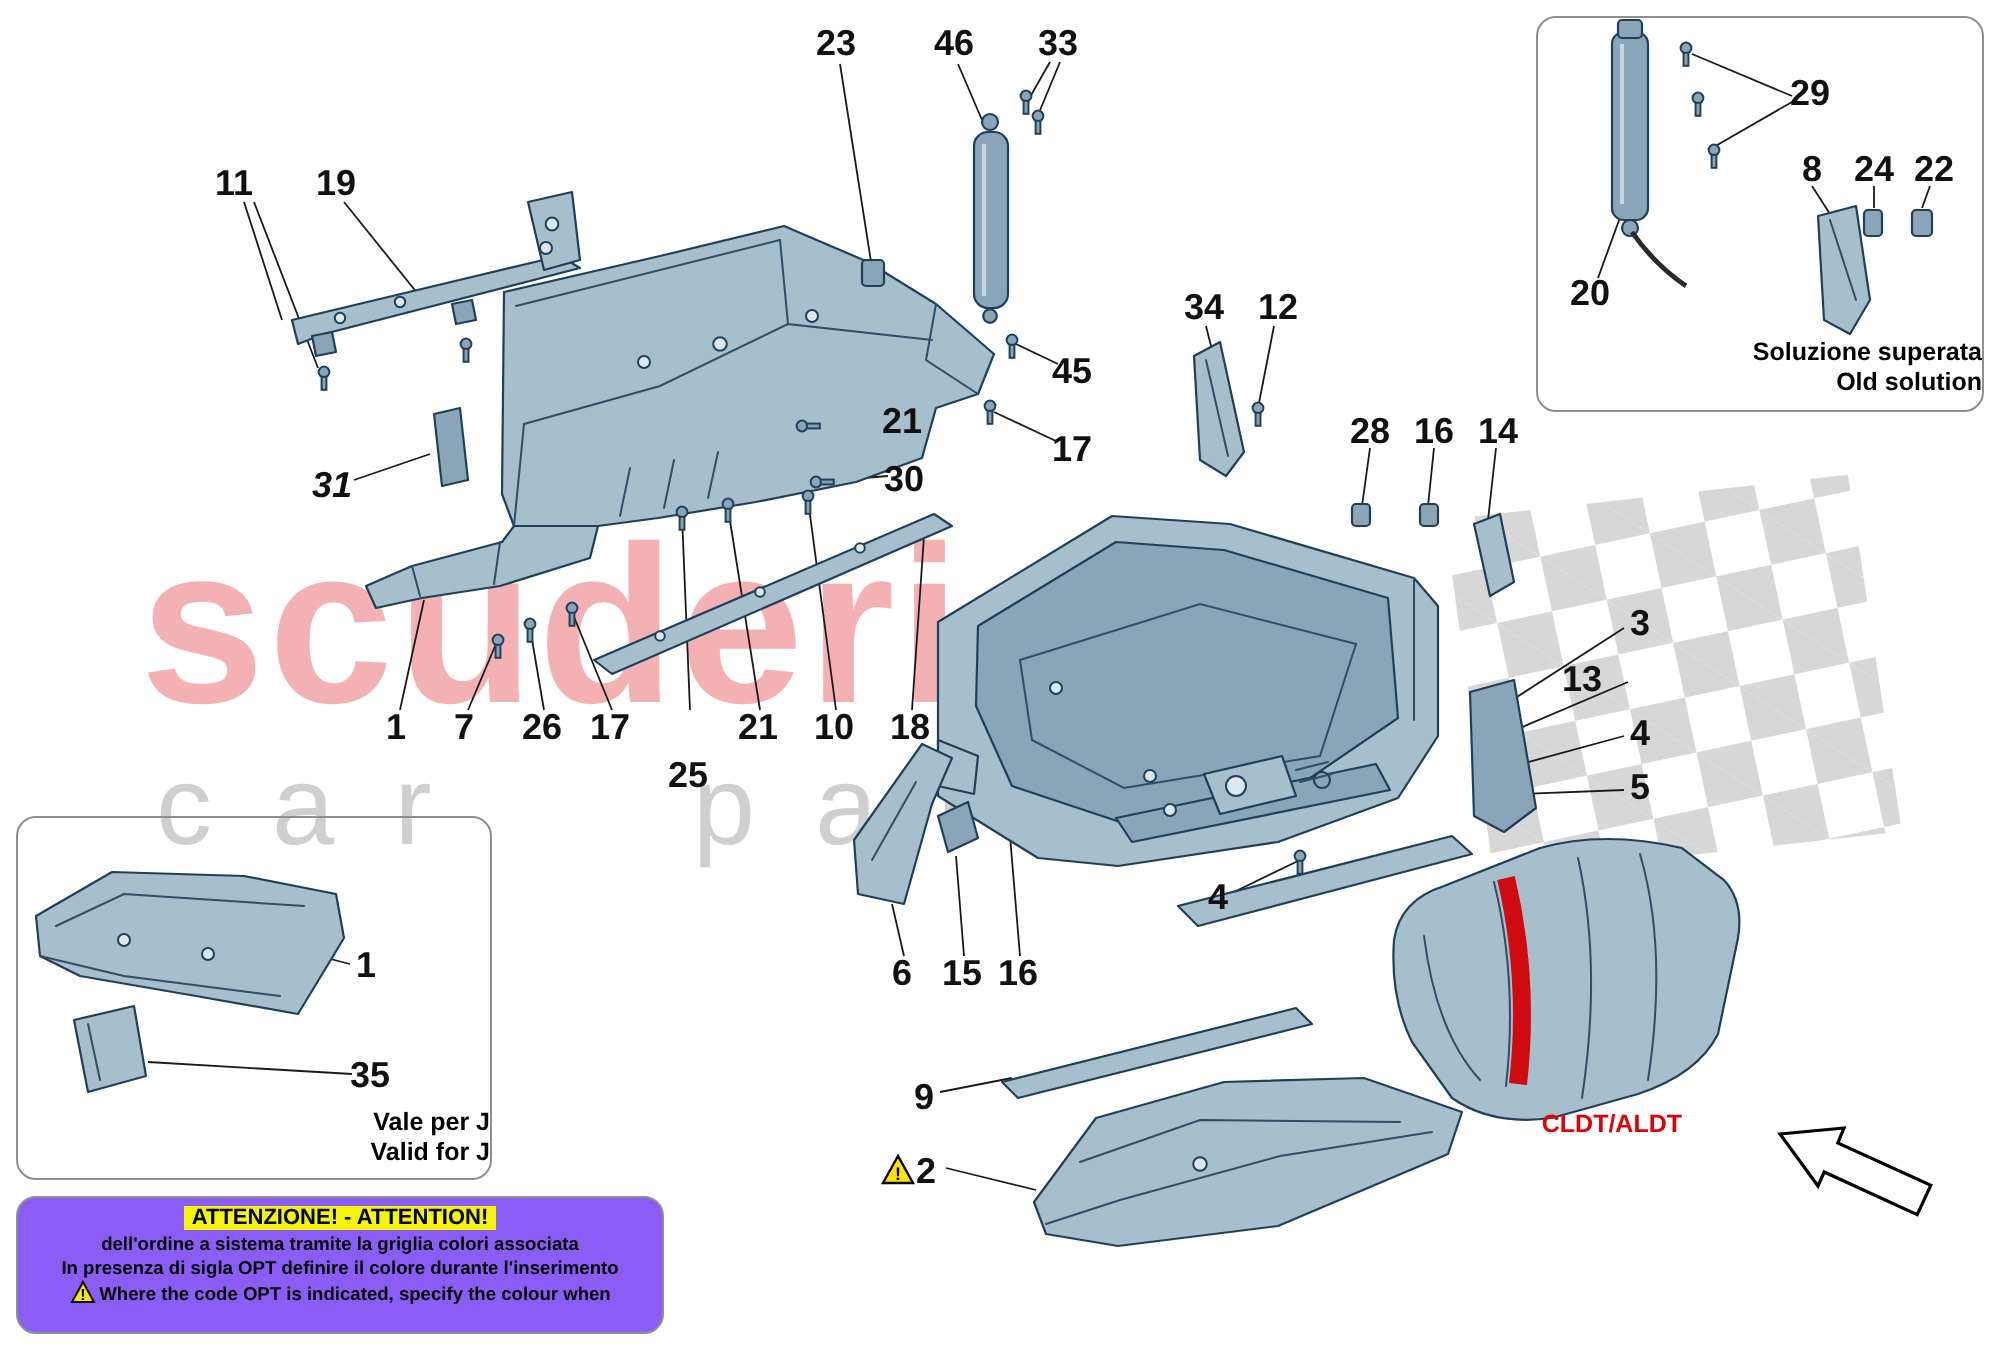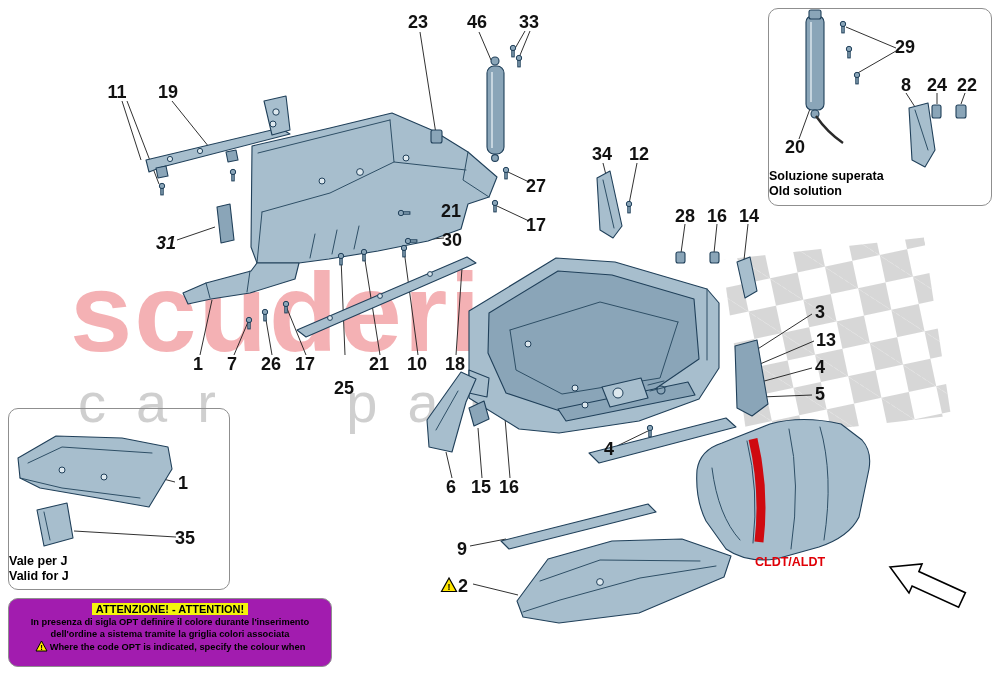"27" span.callout { text: 27 -> 45 }
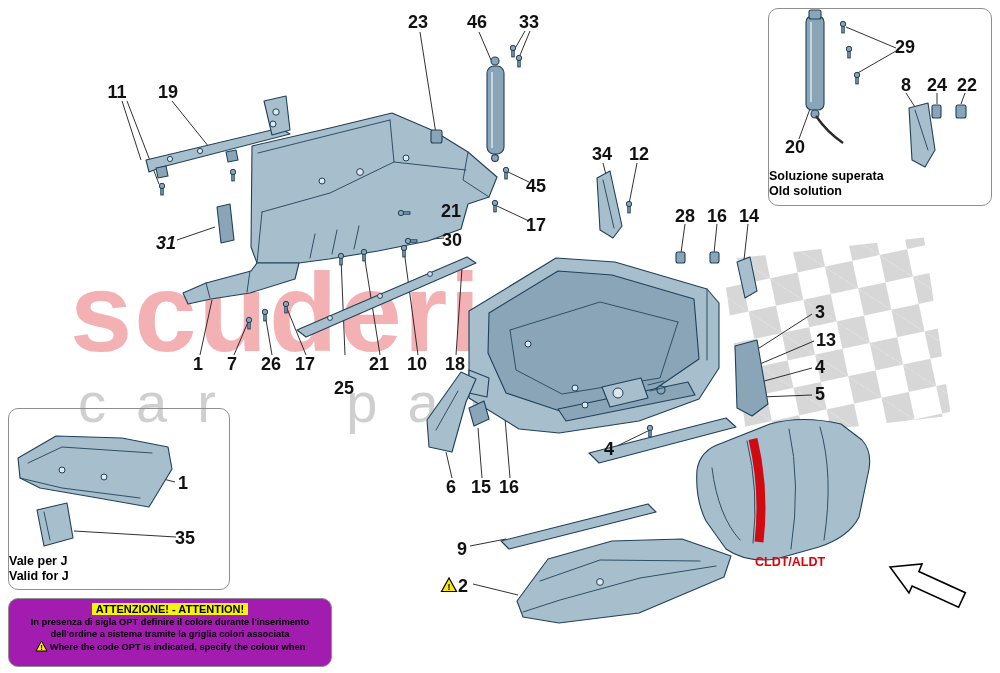"Soluzione superata" .box-caption { text-align: left -> right }
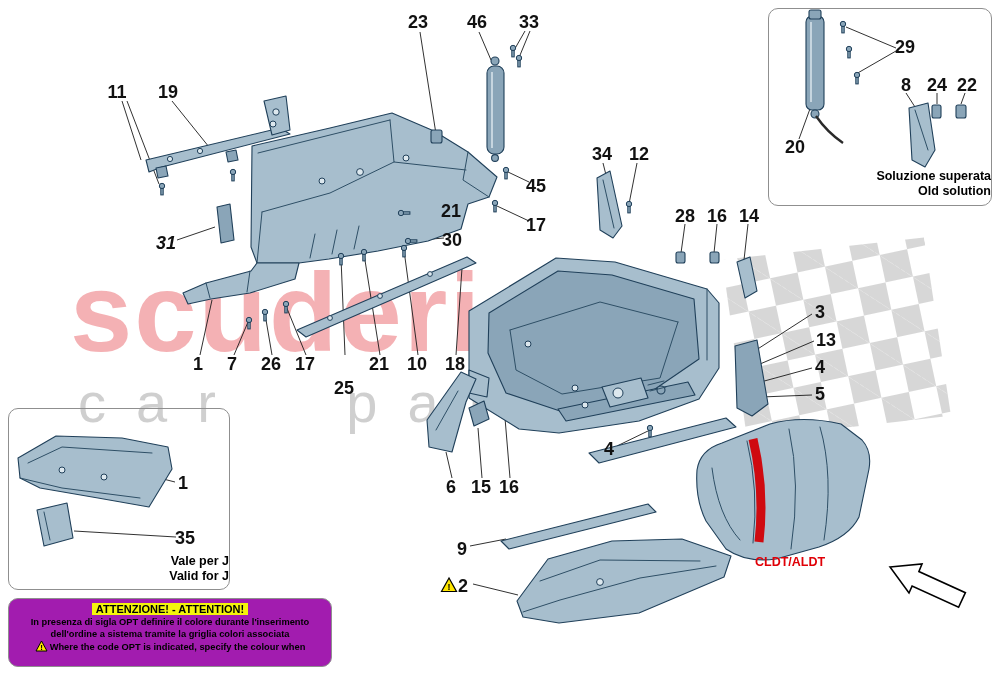"13" span.callout { left: 826px -> 791px }
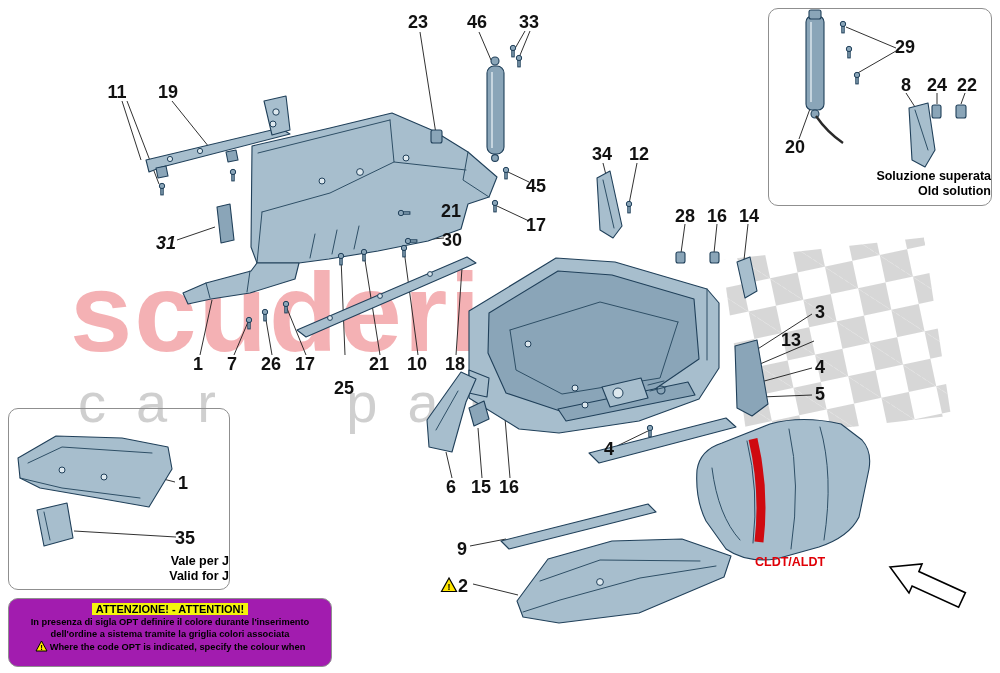"Vale per J" #valid-j-box { padding-left: none -> 16px }
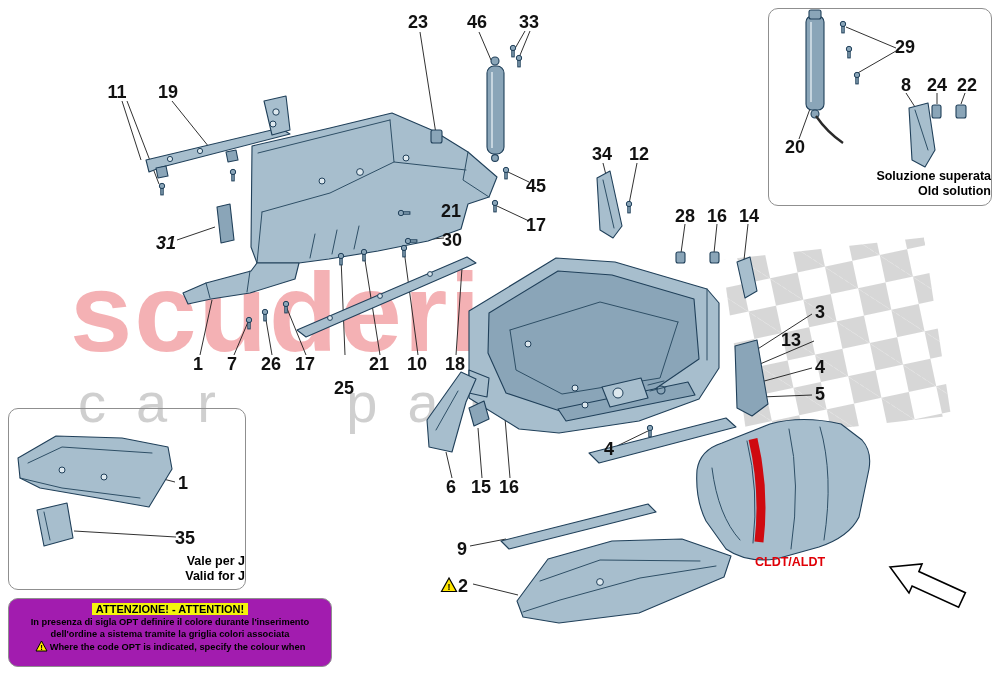"CLDT/ALDT" #cldt-label { text-align: left -> right }
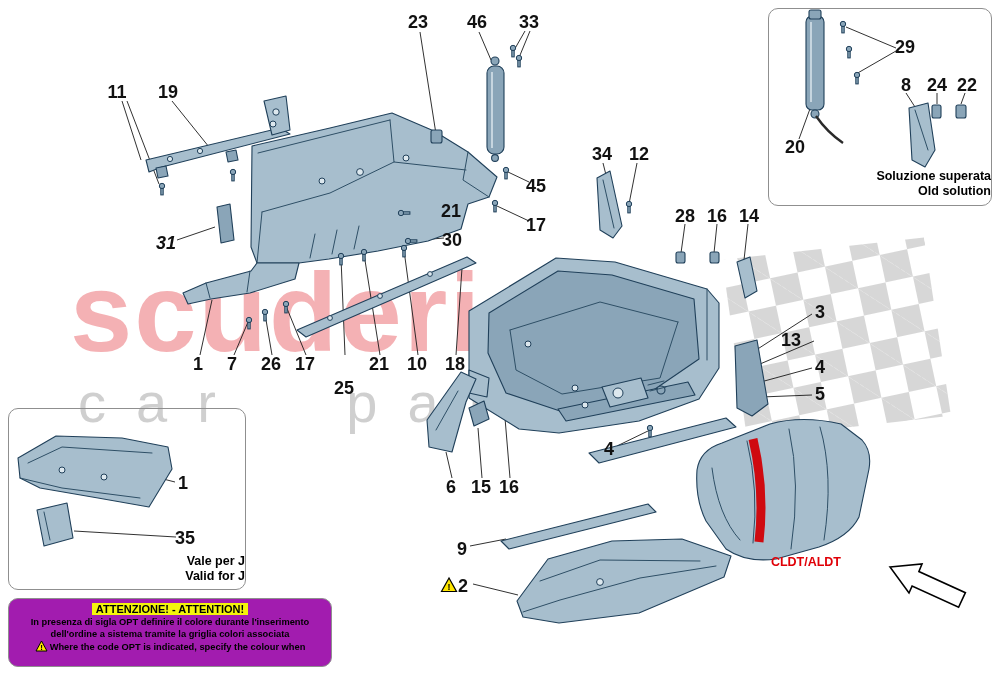"ATTENZIONE! - ATTENTION!" #attention-box { background: #a21caf -> #8b5cf6 }
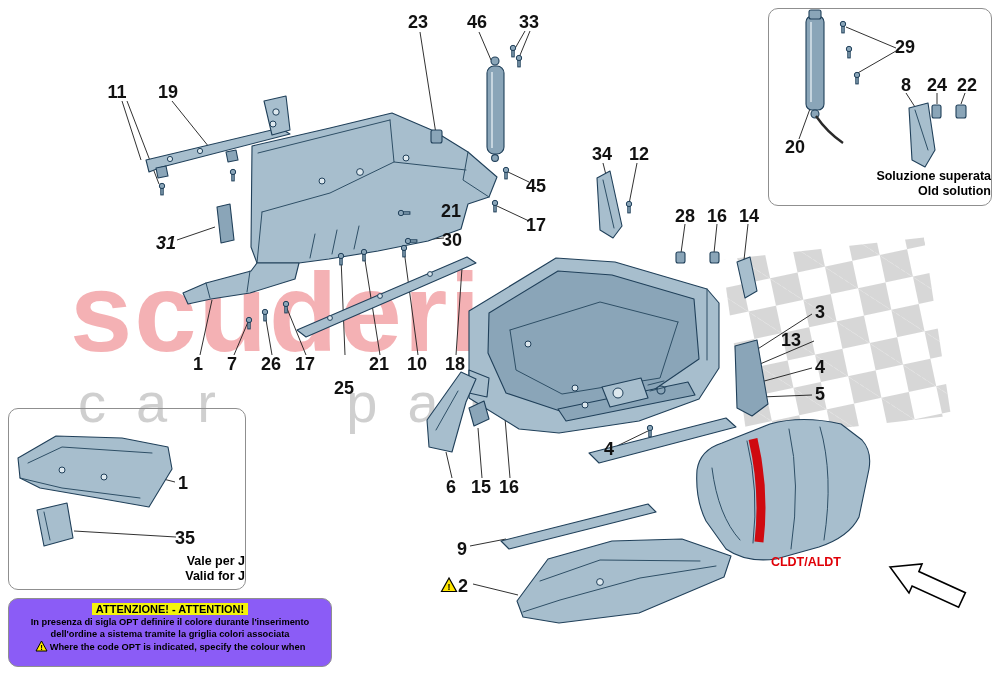"In presenza di sigla OPT" div.attn-line { order: before "dell'ordine a sistema tramite la" -> after "dell'ordine a sistema tramite la" }
